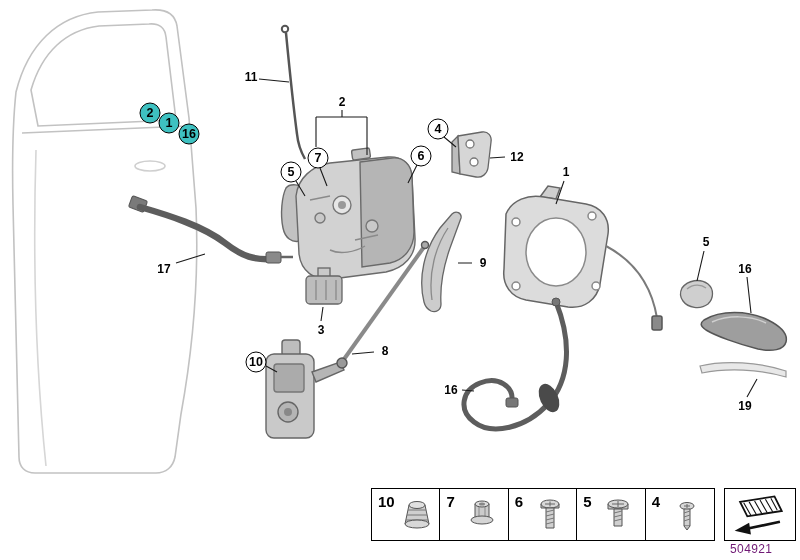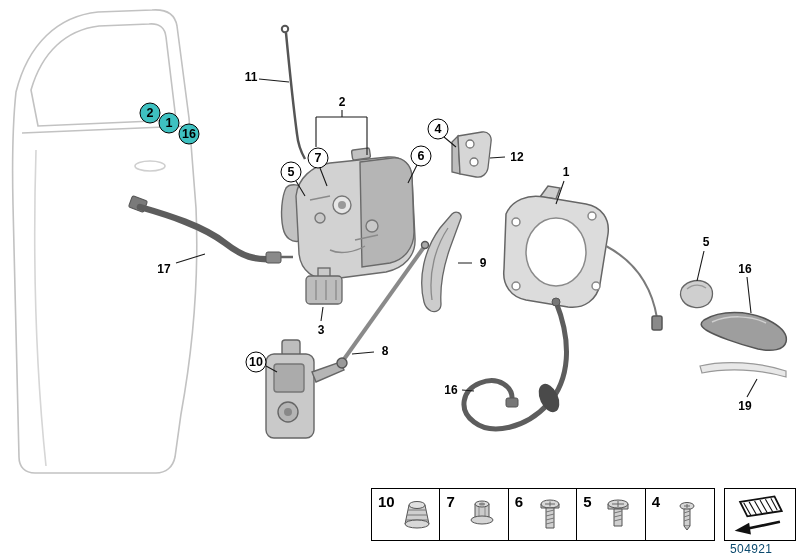"504921" #pn { color: #0c4a6e -> #701a75 }
